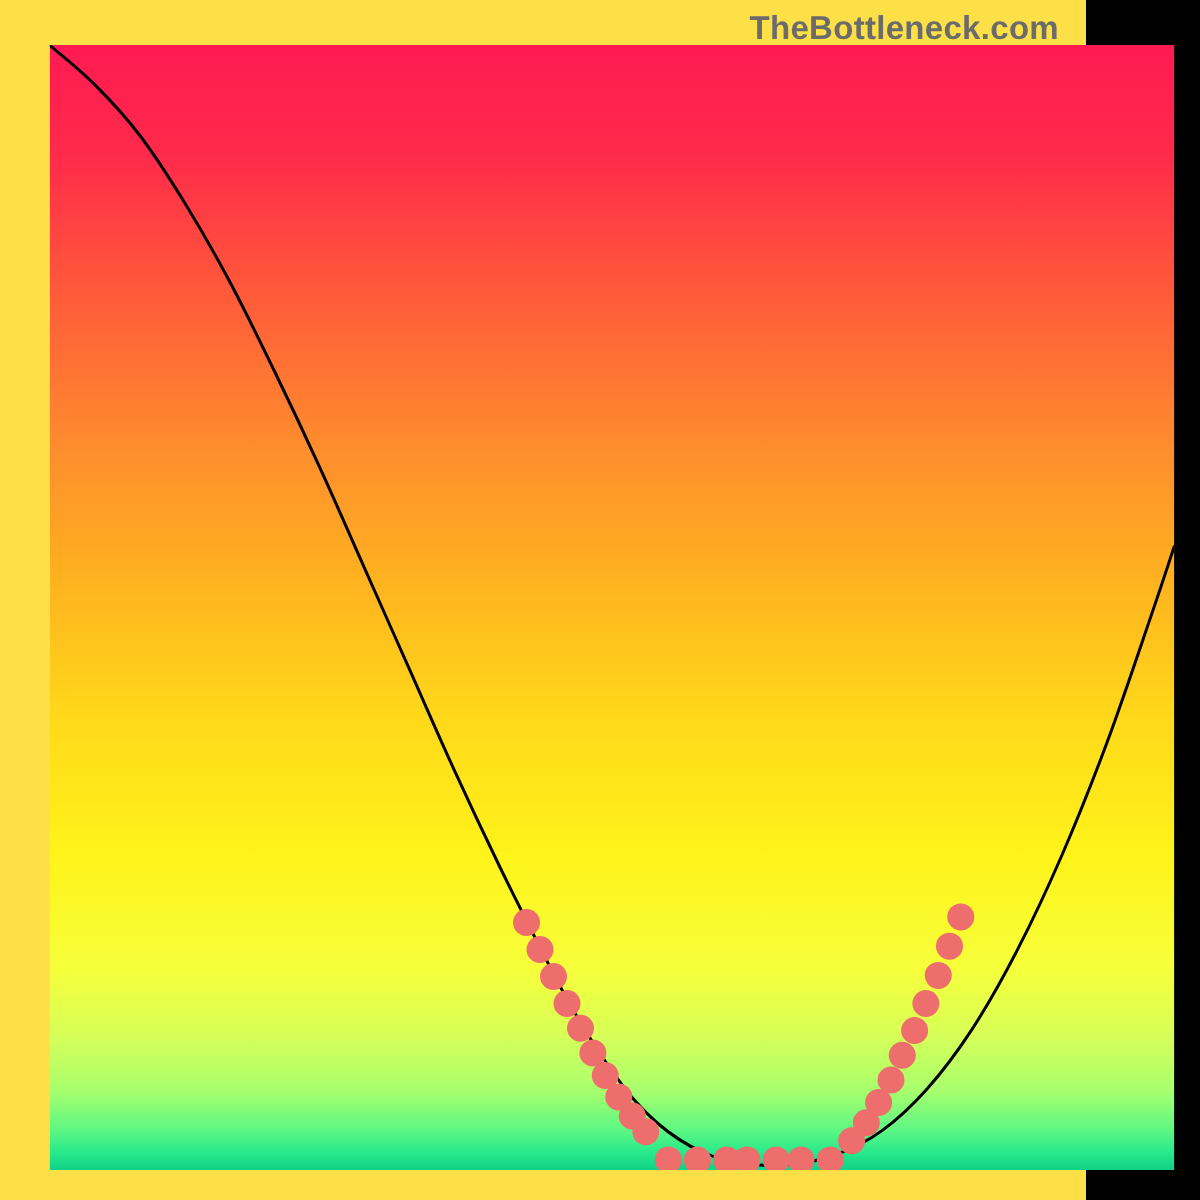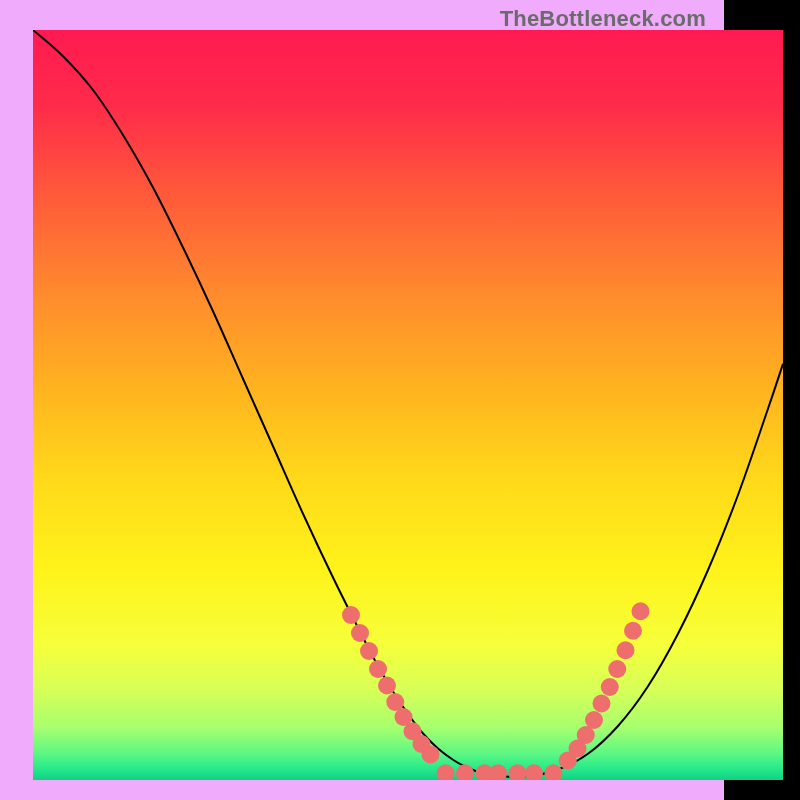"TheBottleneck.com" .frame { background: #f0abfc -> #fde047 }
